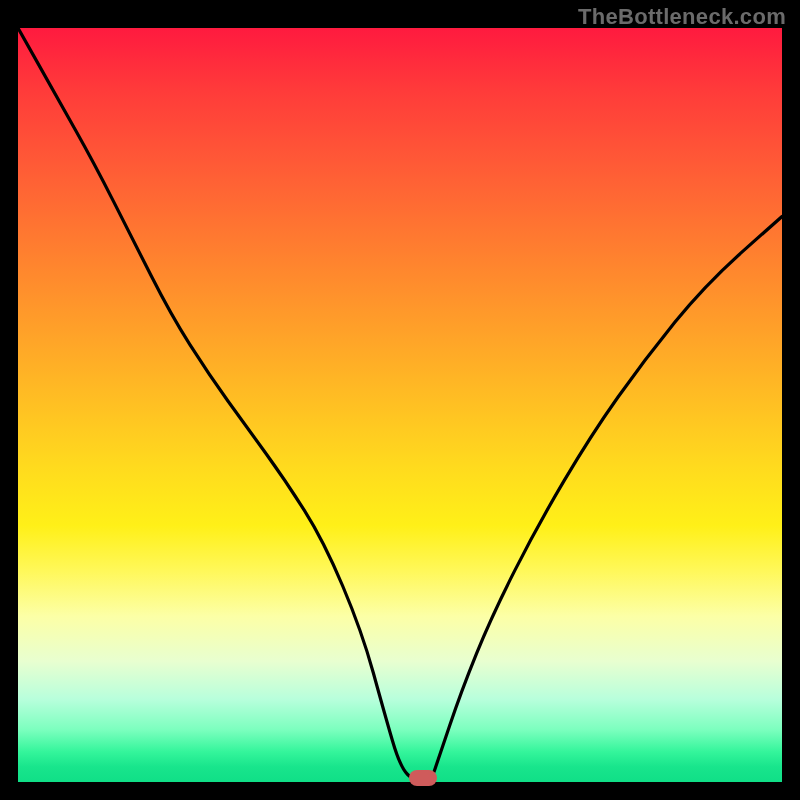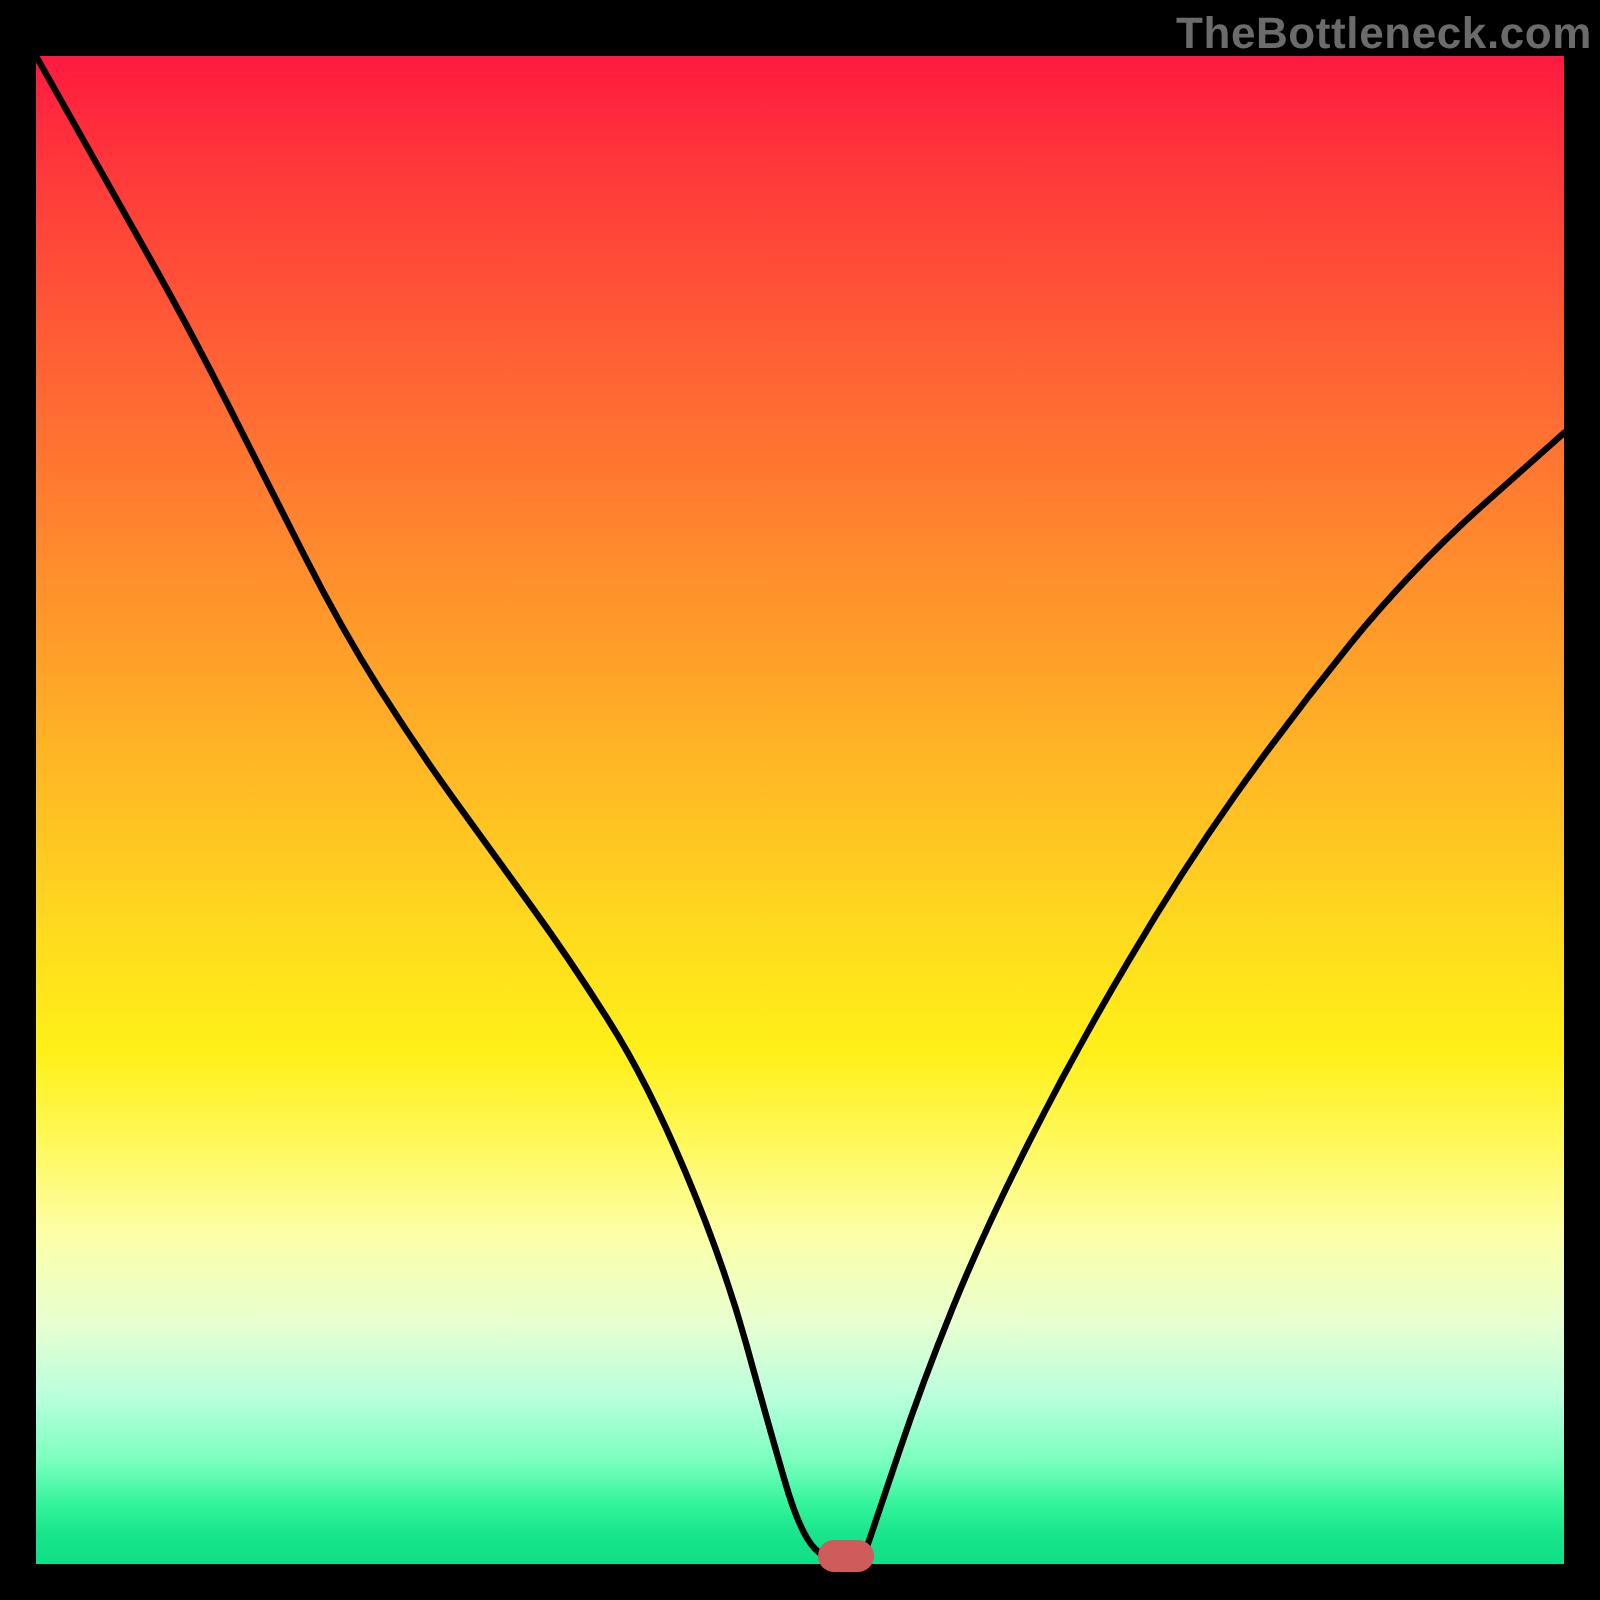"TheBottleneck.com" .watermark { right: 4px -> 14px }
